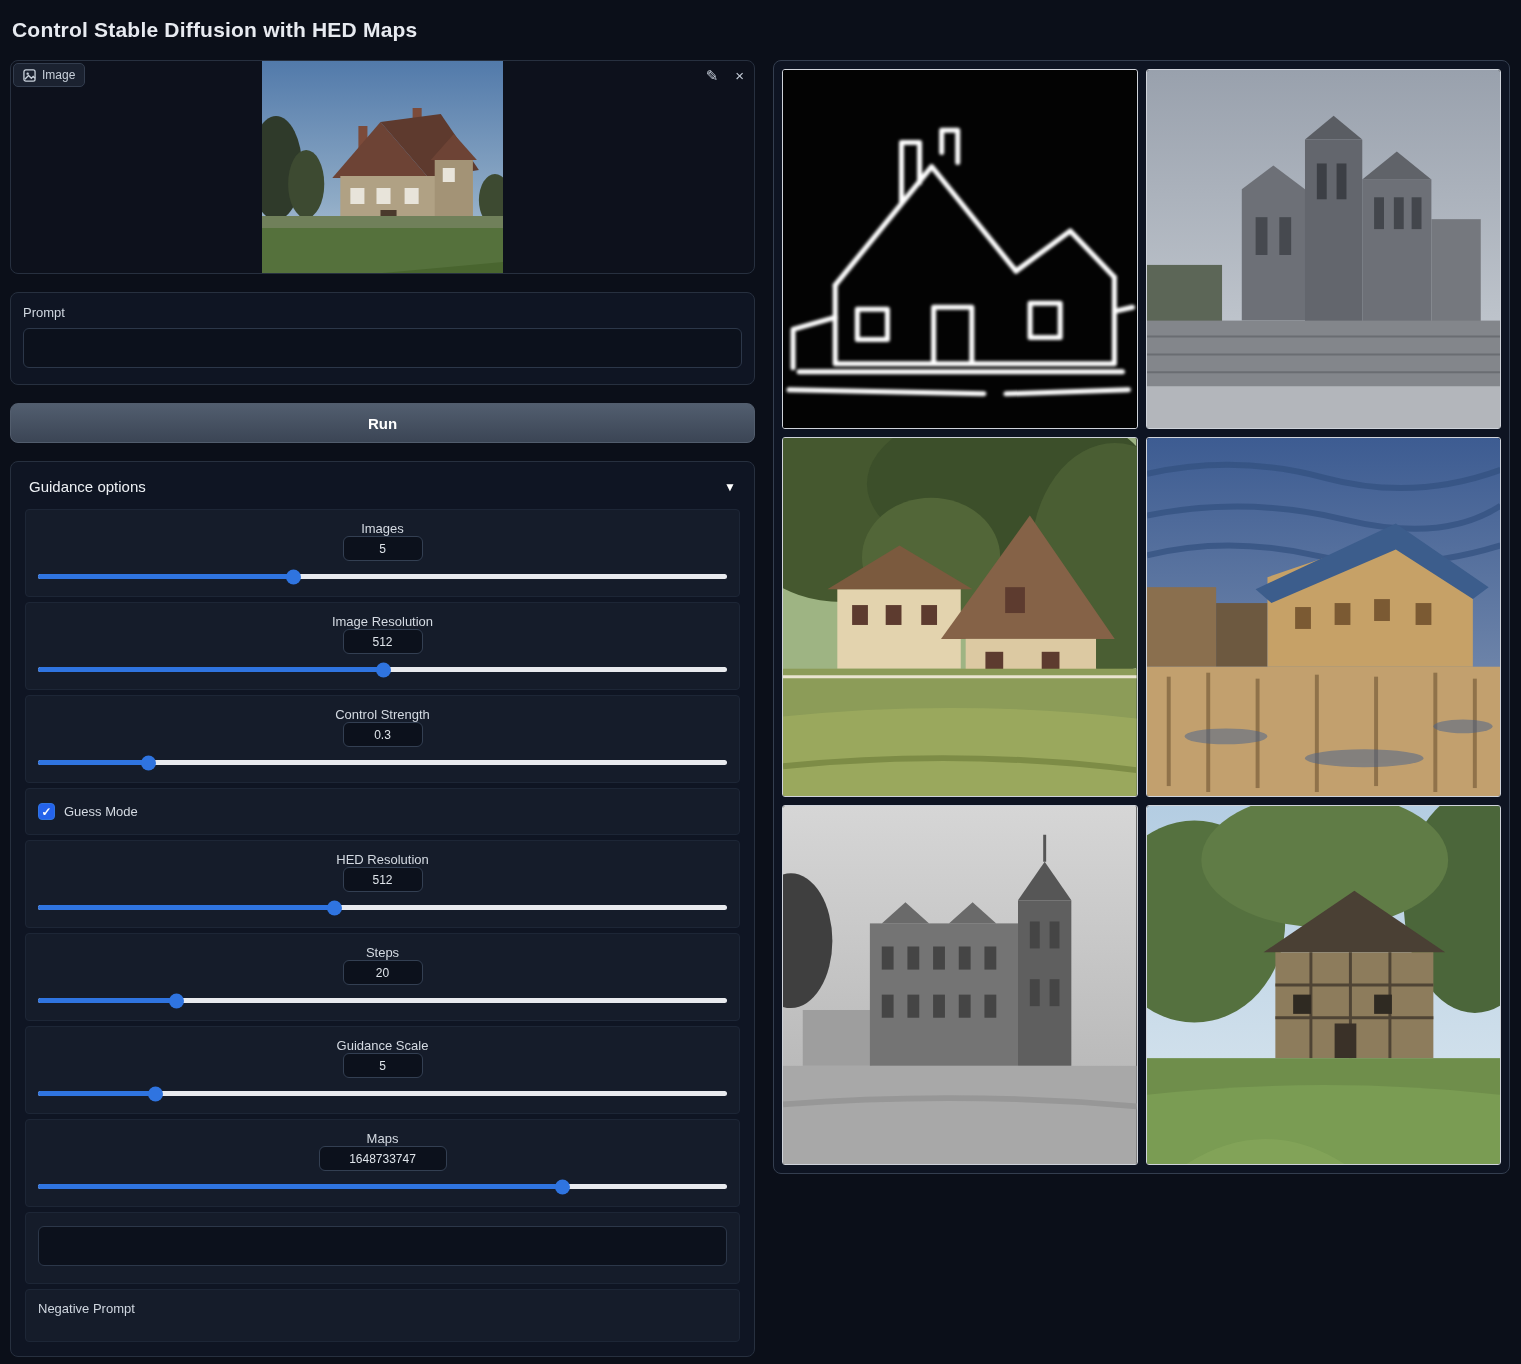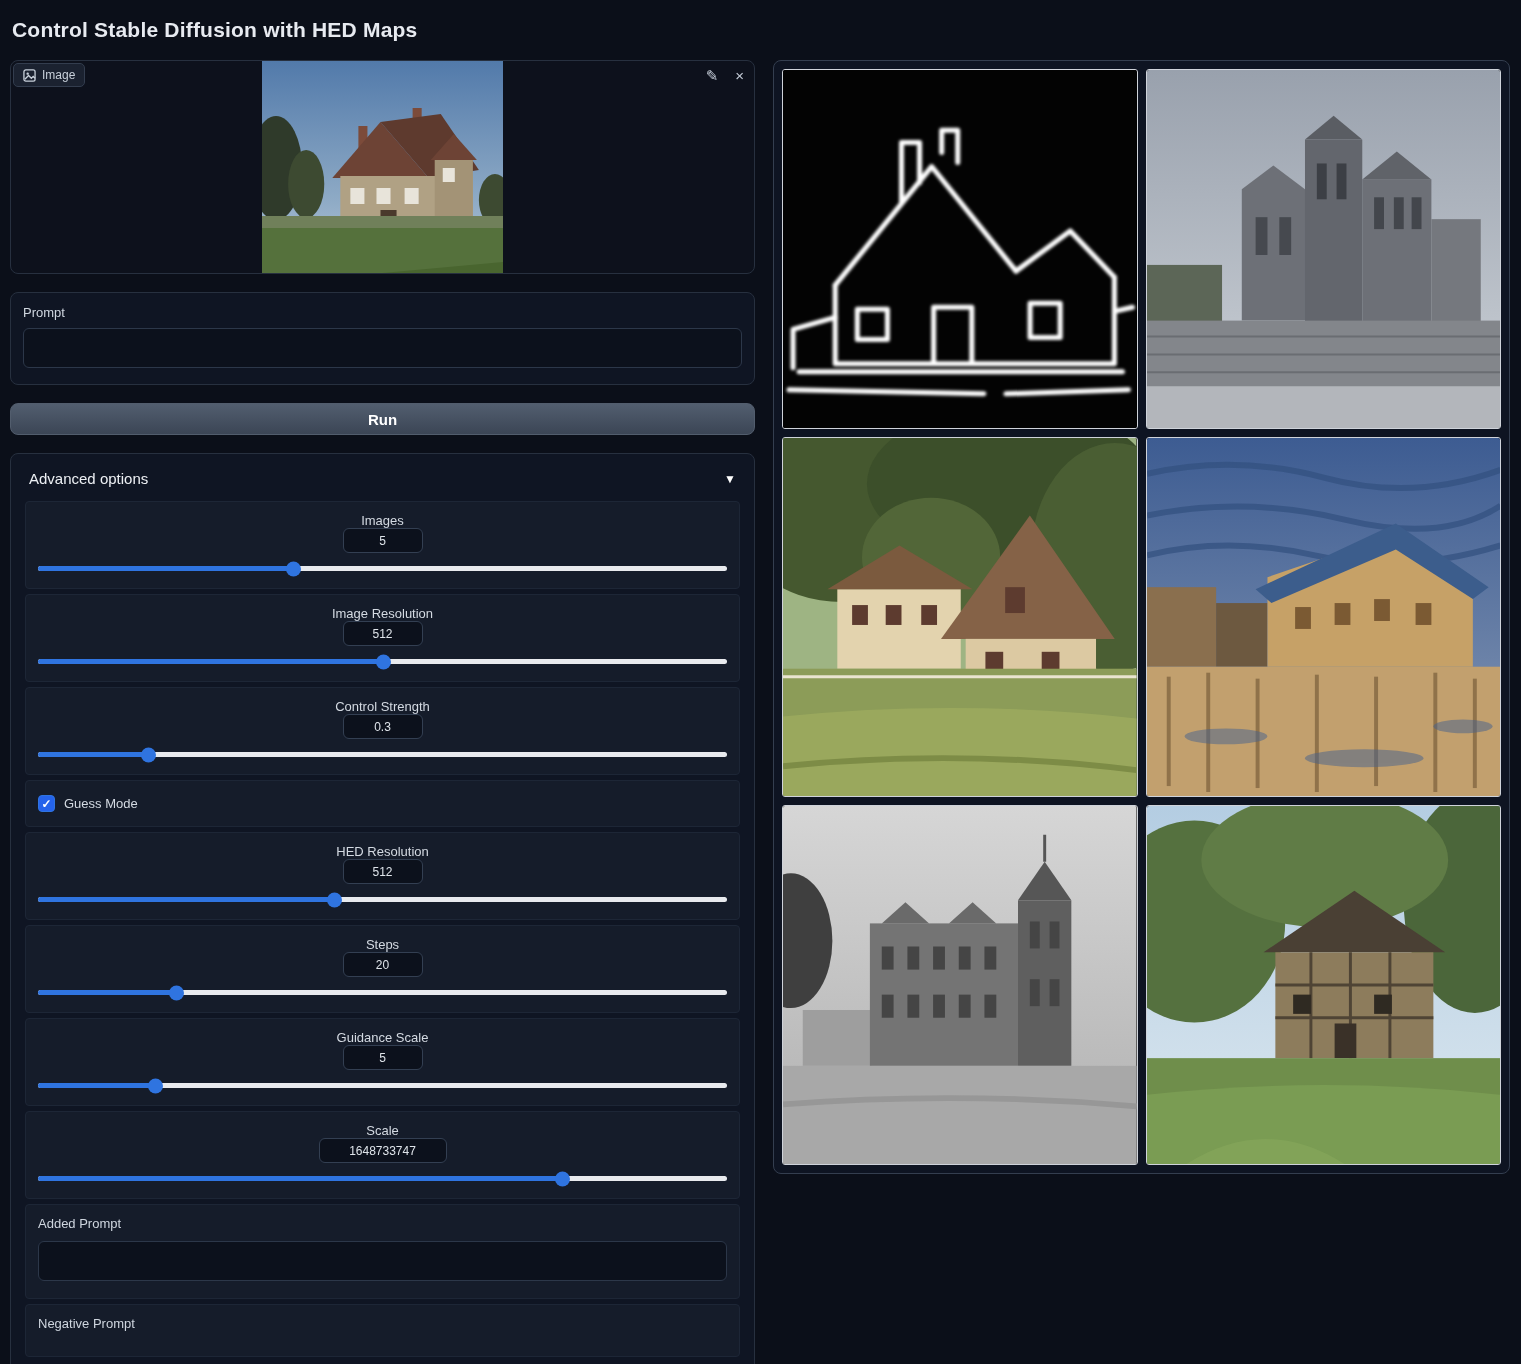"Run" .run-btn { height: 32px -> 40px }
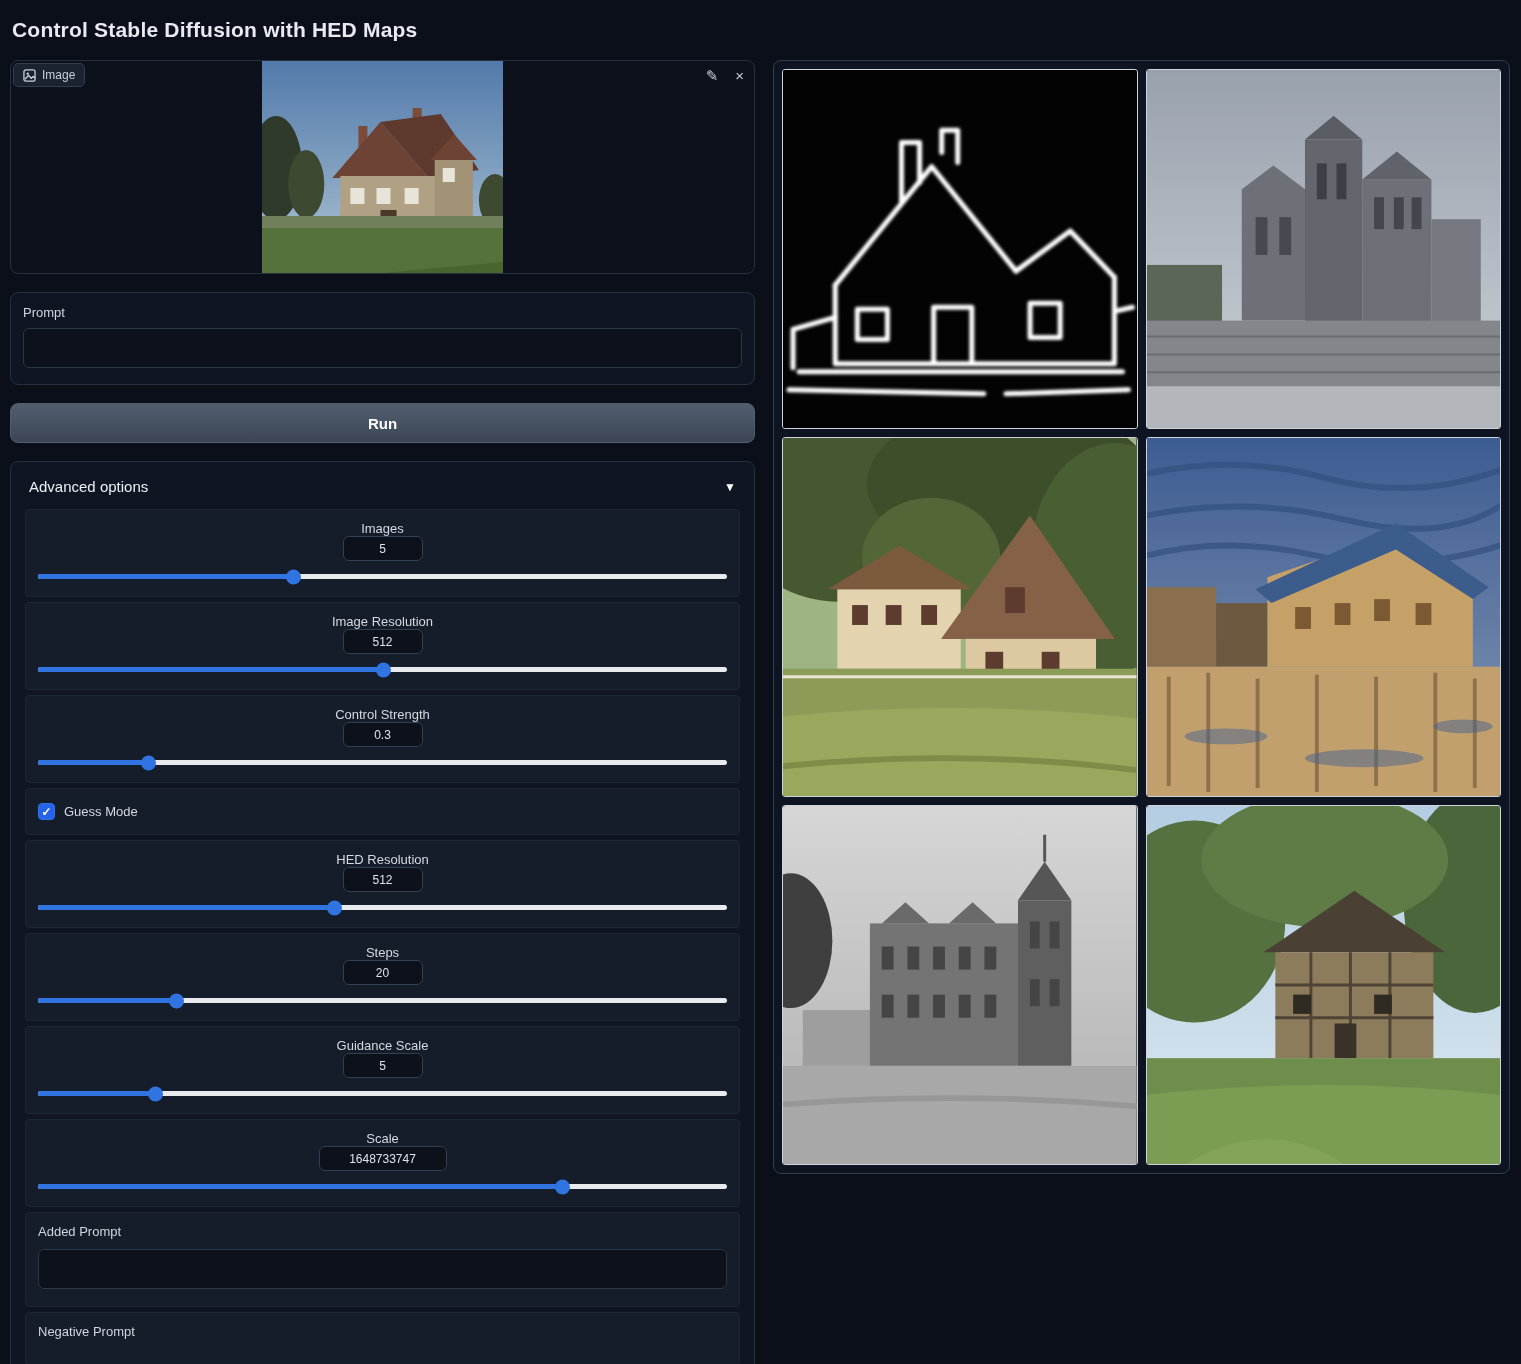"Advanced options" span { text: Advanced -> Guidance }
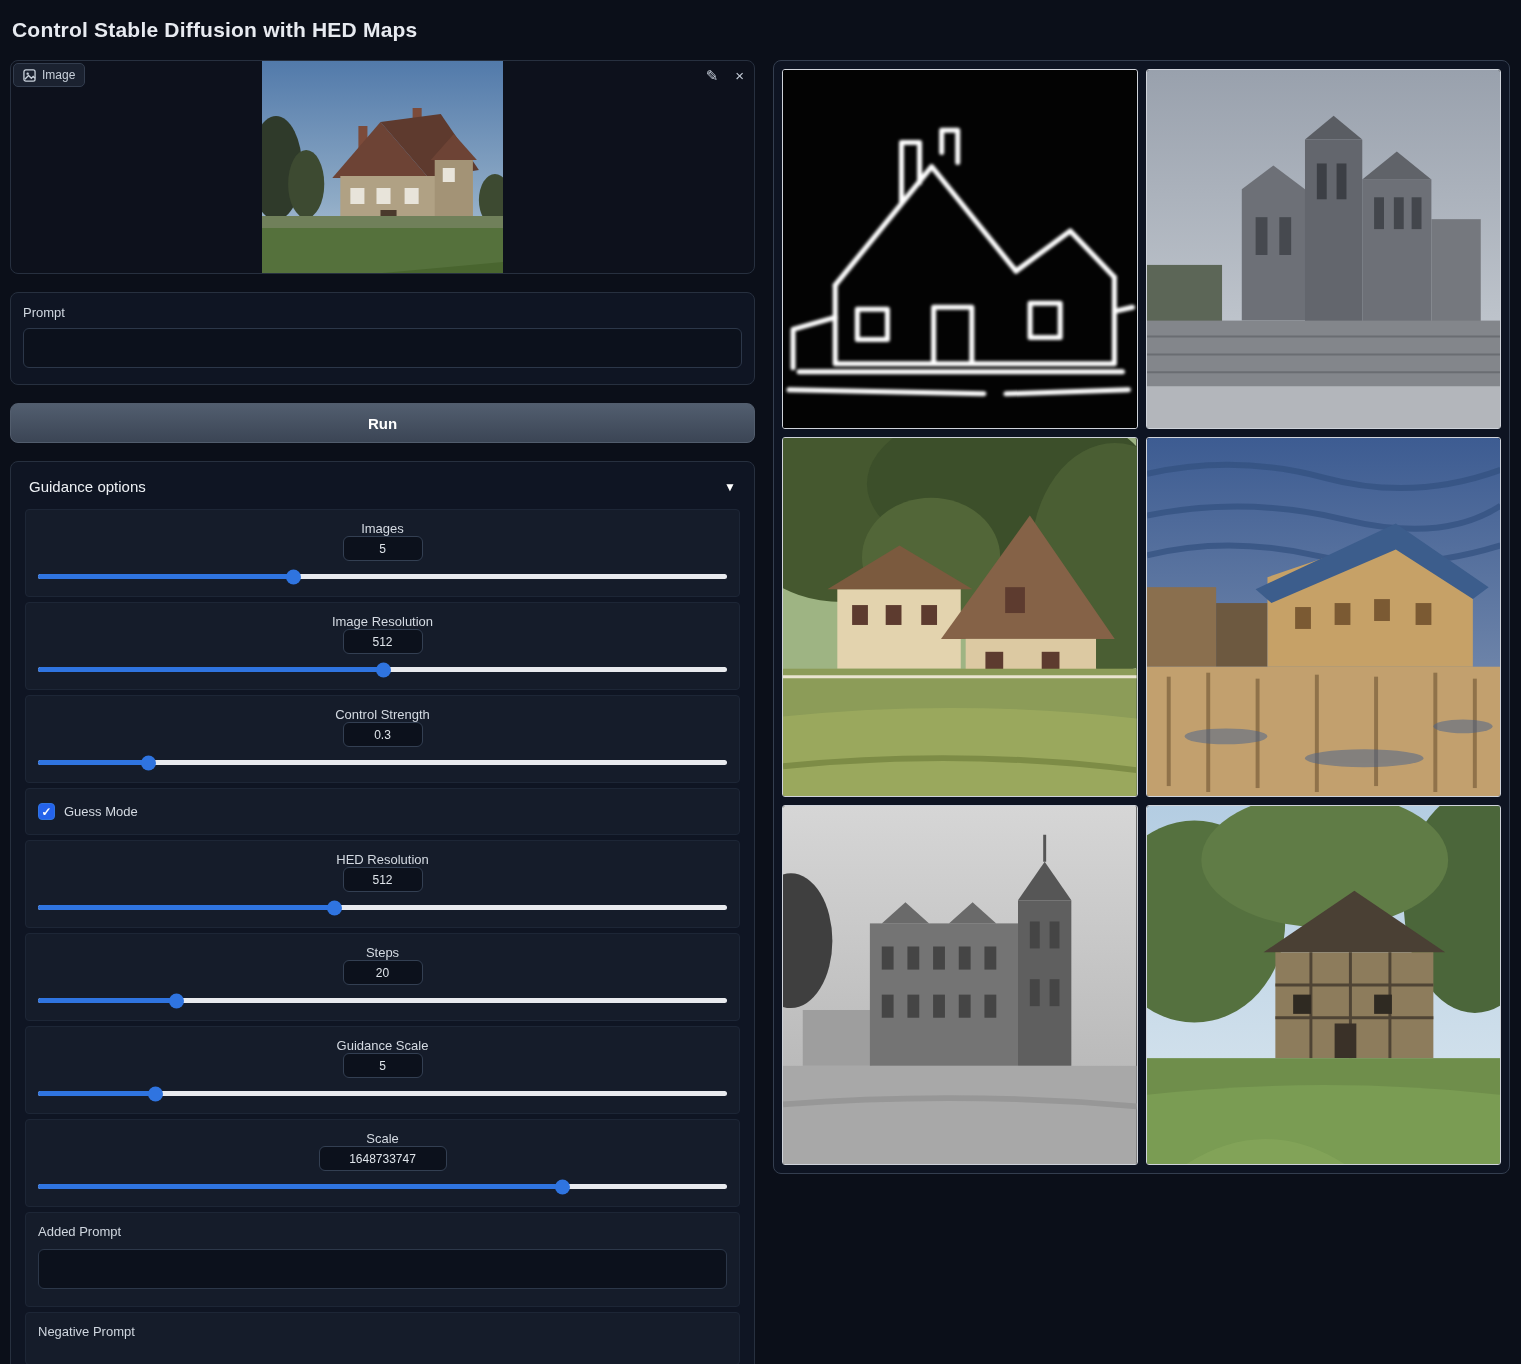"Scale" span.group-label { text: Scale -> Maps }
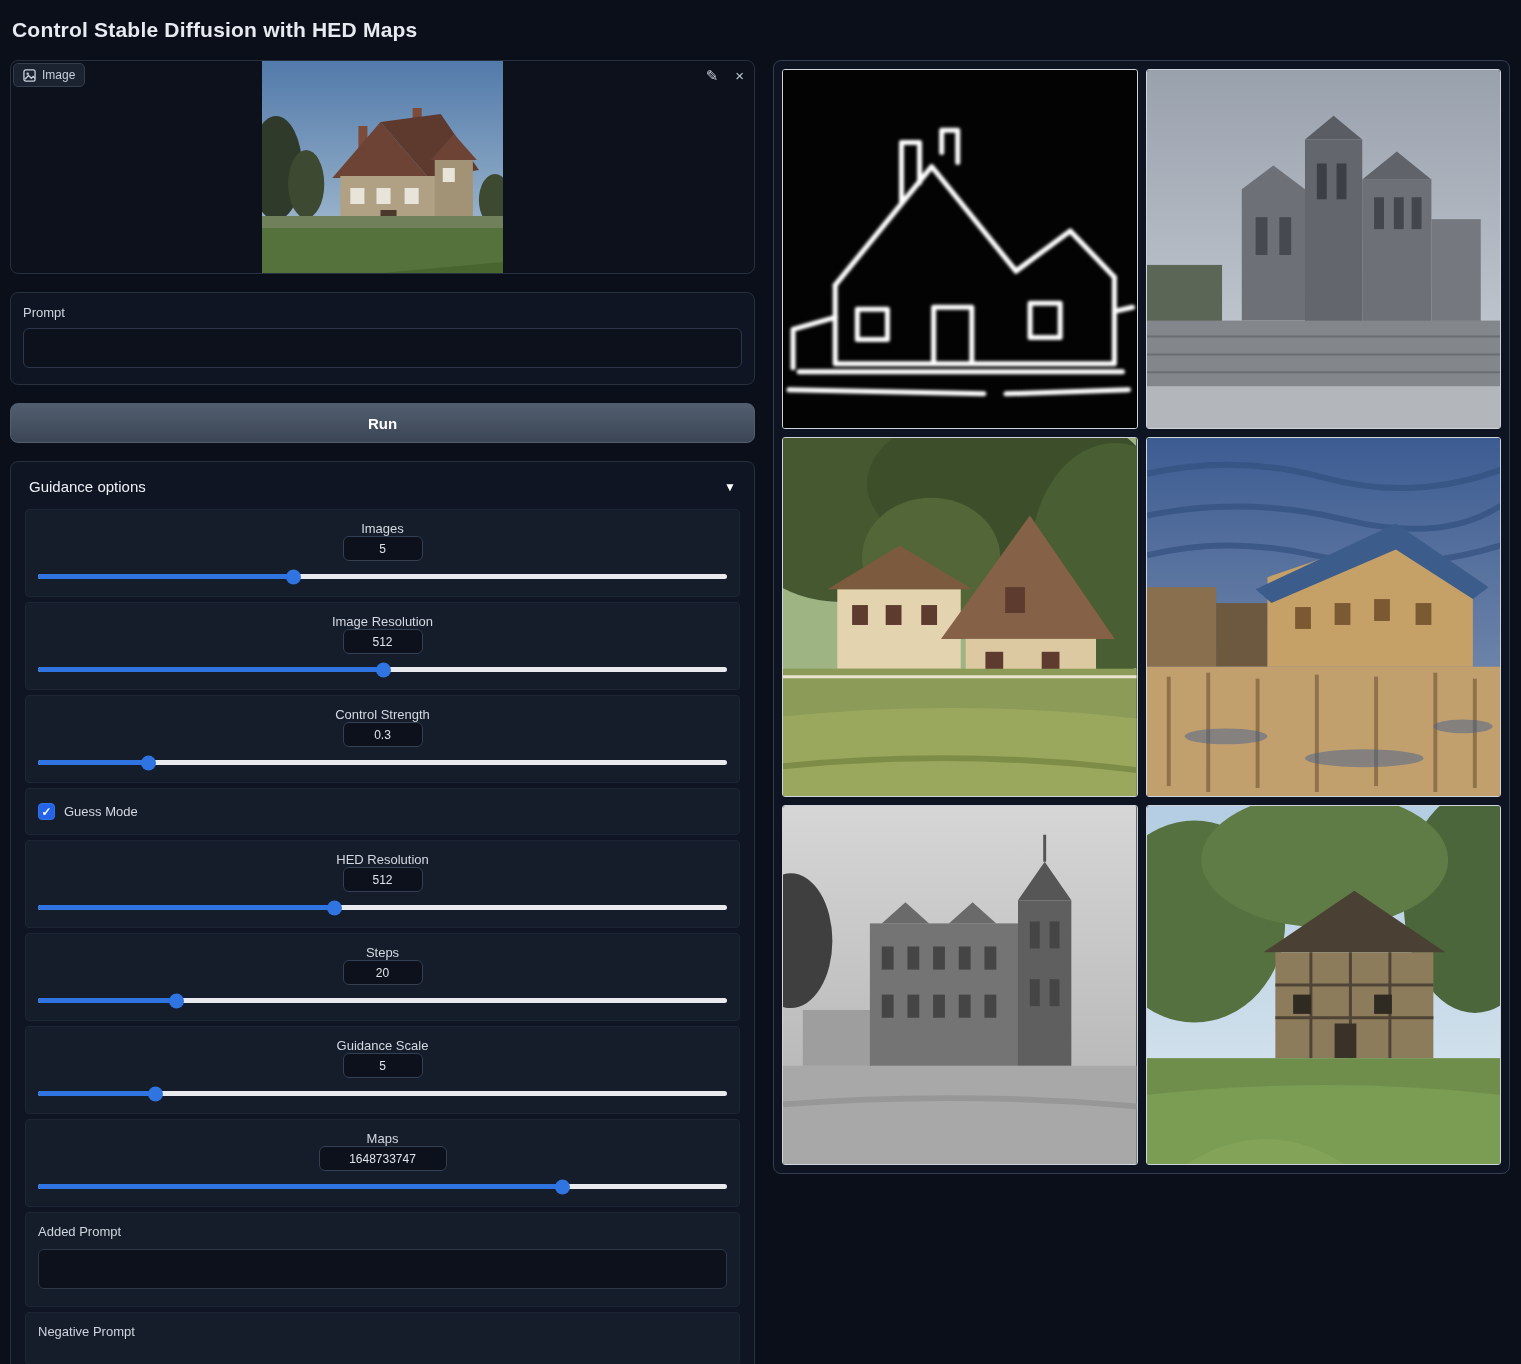"Added Prompt" label.field-label { html: <label>Added Prompt</label> -> none }
